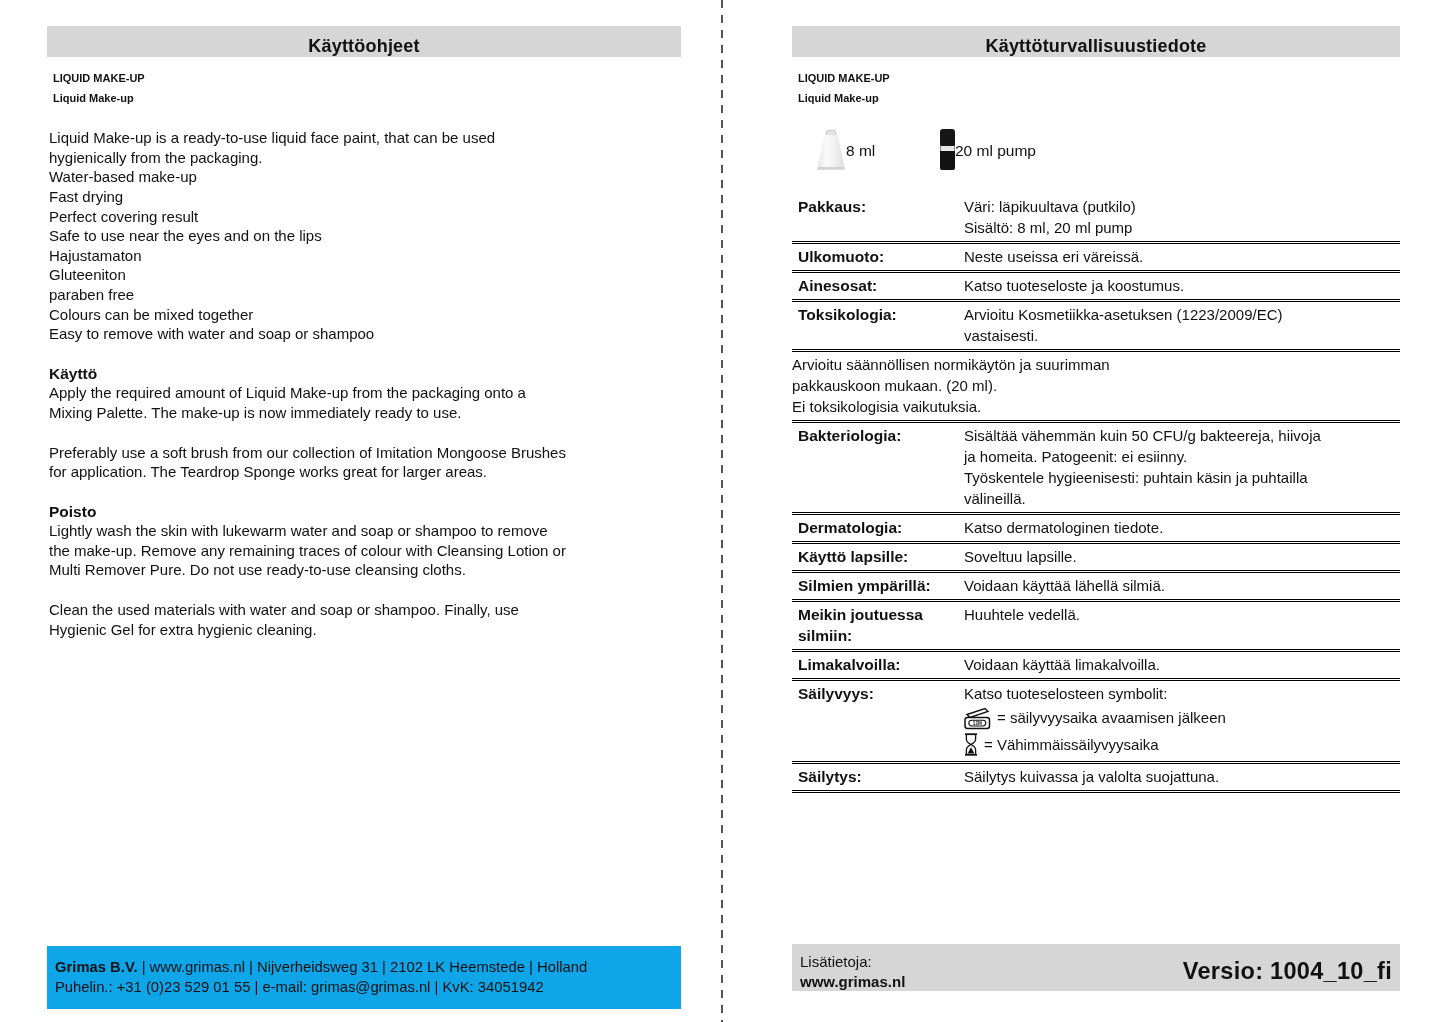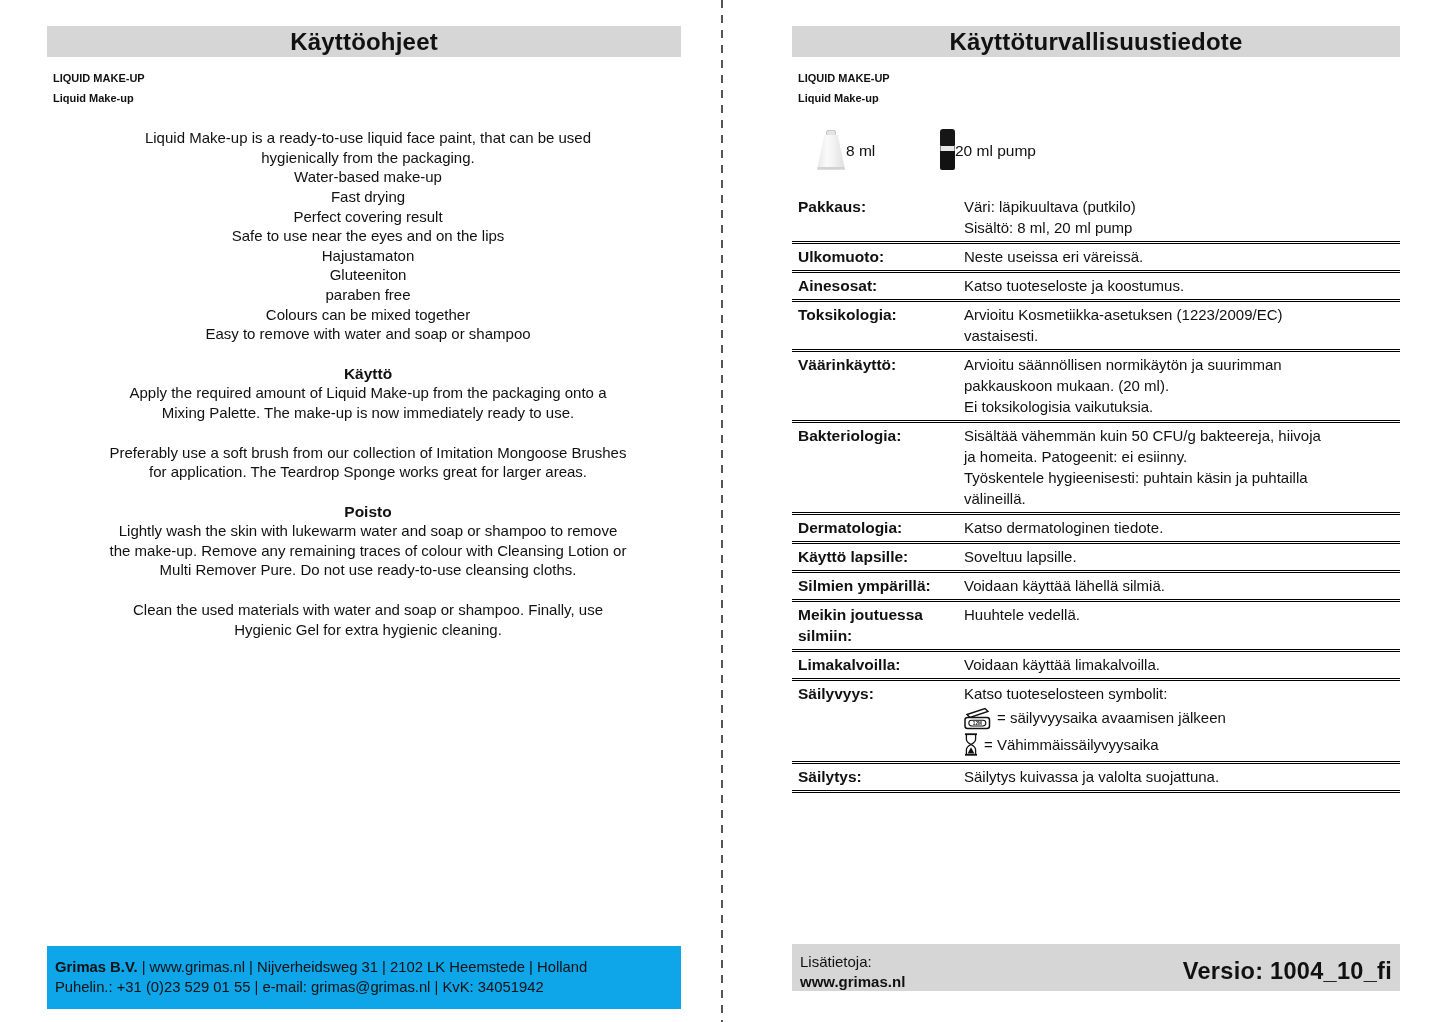"Käyttöohjeet" .col-header { align-items: center -> flex-end; font-size: 24px -> 18px }
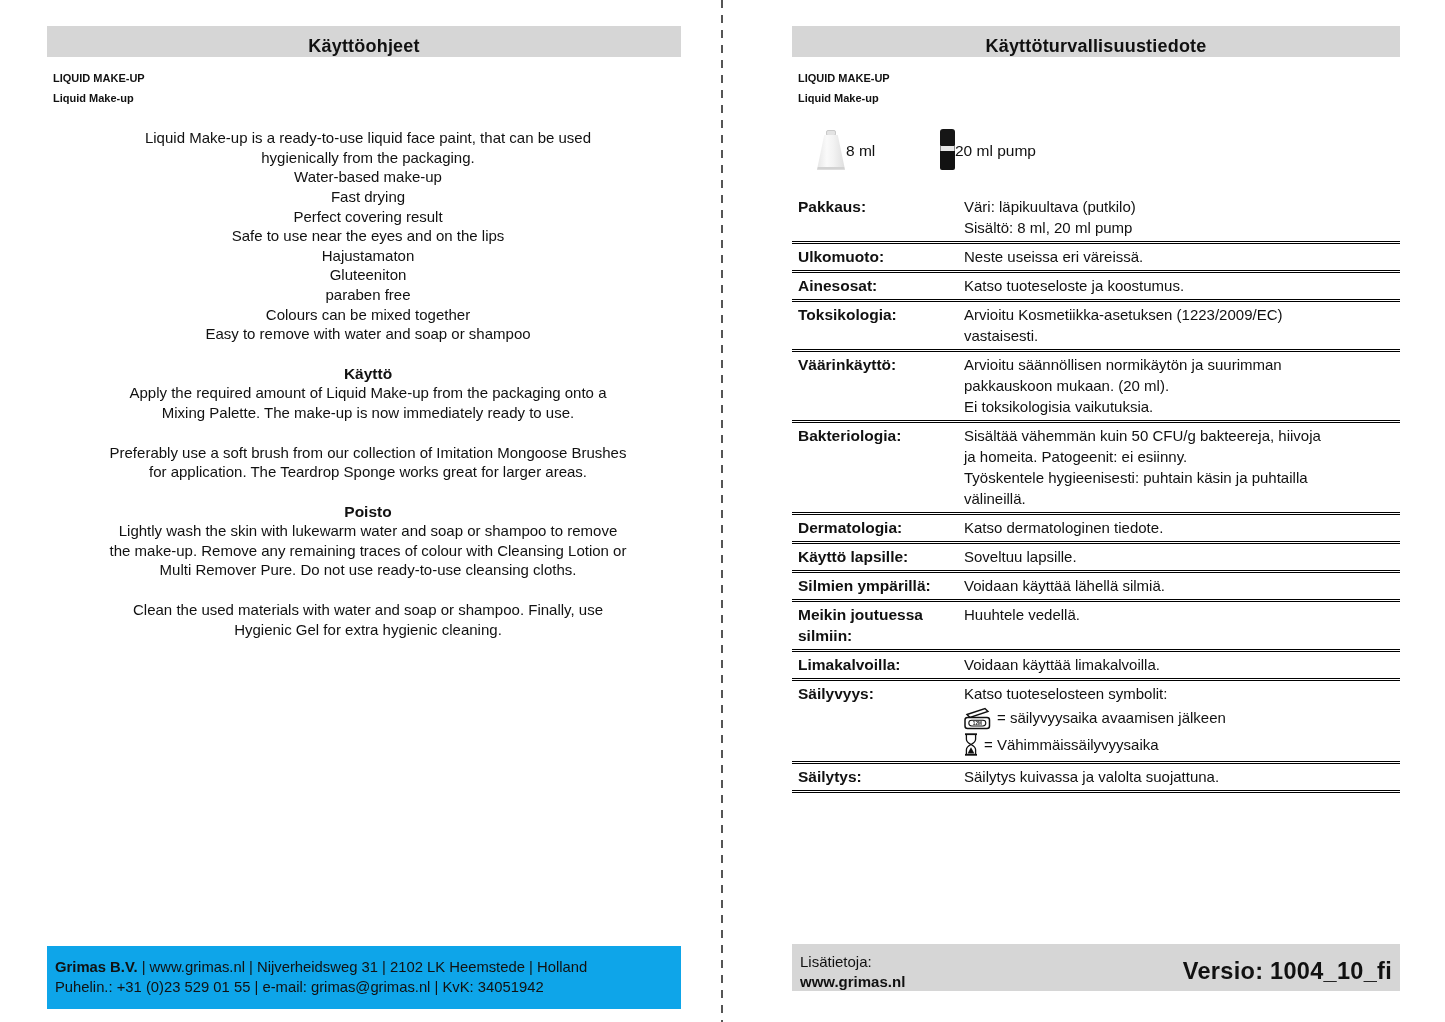"Liquid Make-up is a ready-to-use" .lcontent { margin-left: 12px -> 2px; text-align: center -> none }
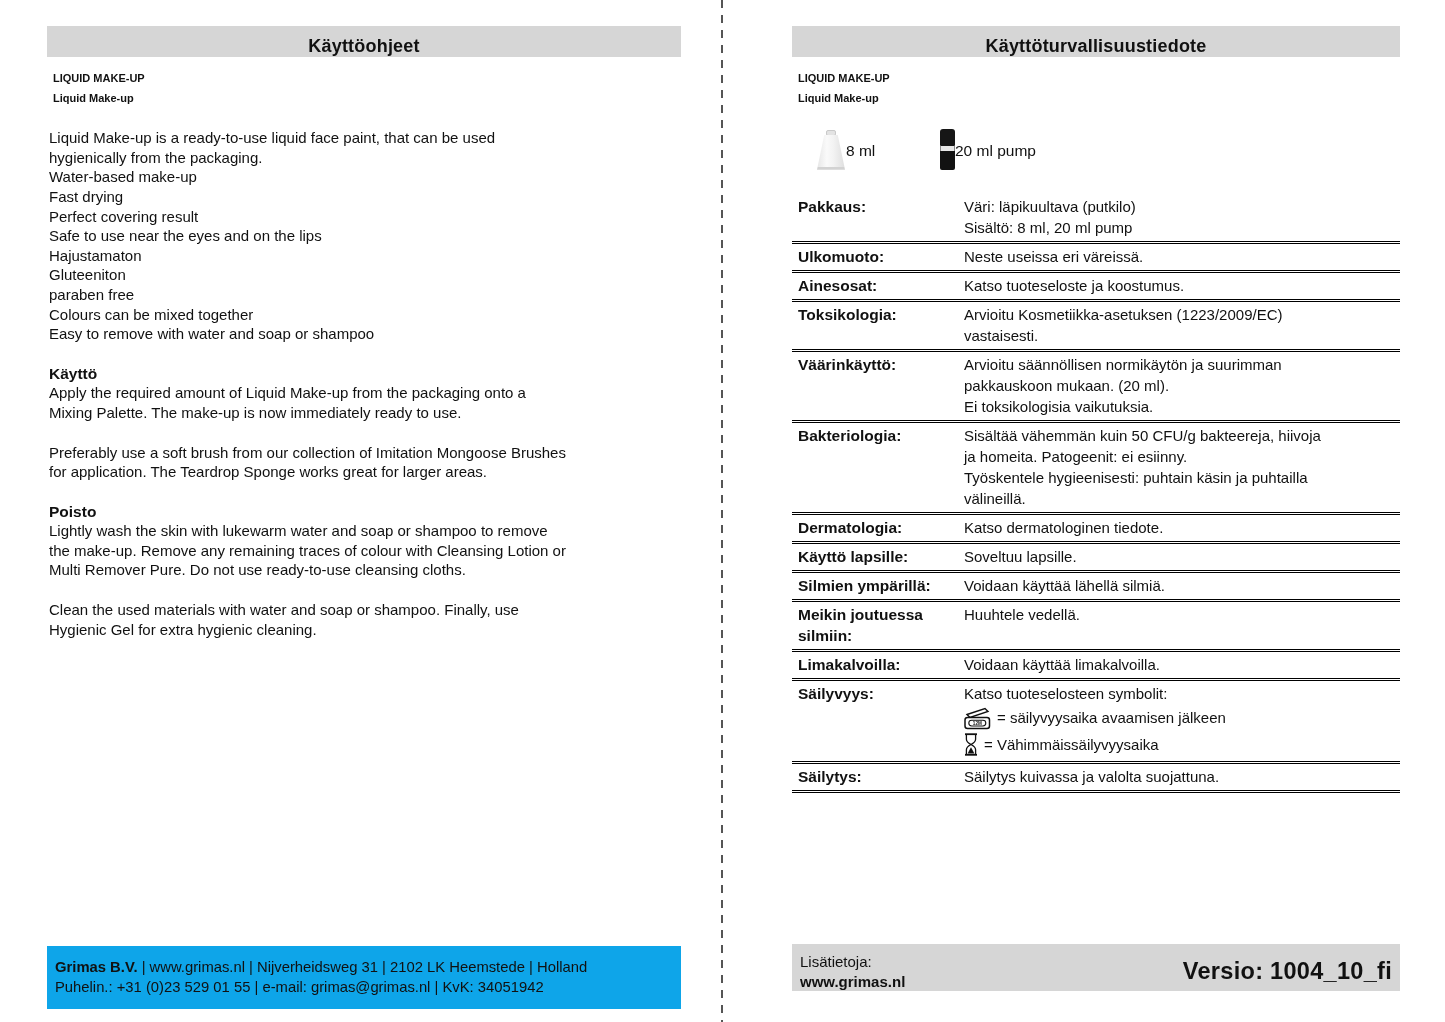"Väärinkäyttö:" div.dlabel { html: <div>Väärinkäyttö:</div> -> none }
